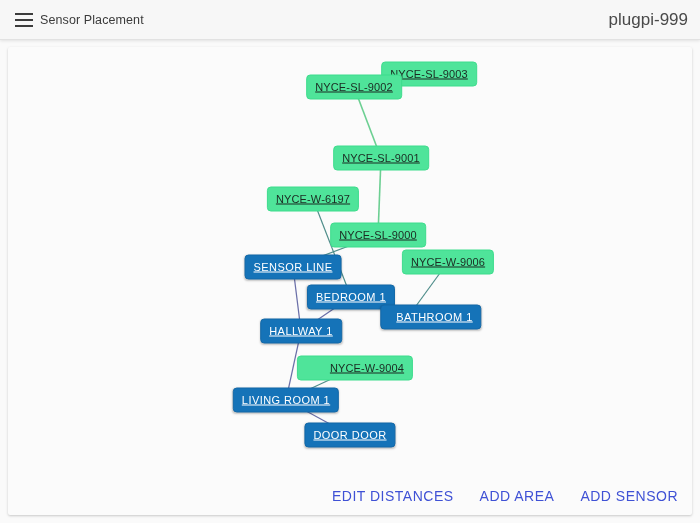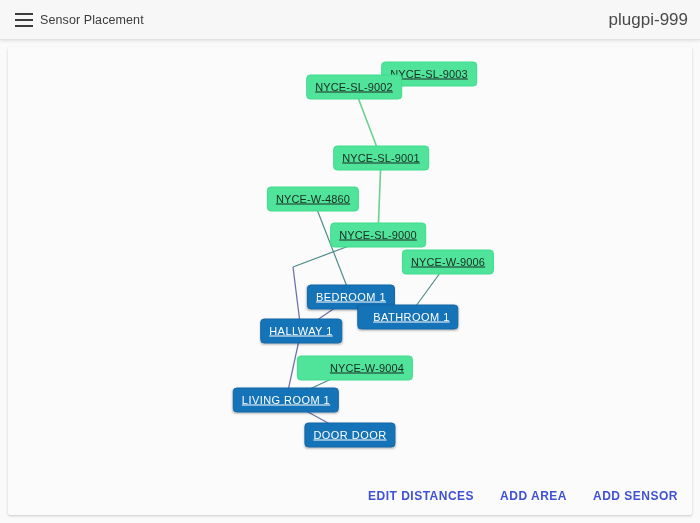"NYCE-W-4860" div.node { text: NYCE-W-4860 -> NYCE-W-6197 }
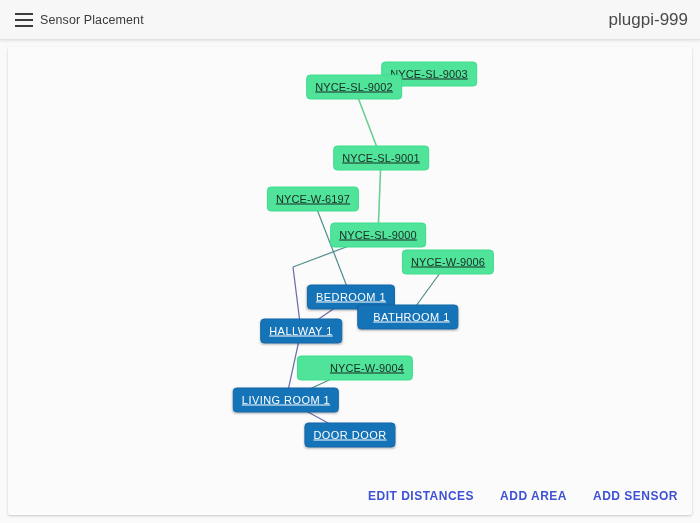"SENSOR LINE" div.node { html: none -> <div>SENSOR LINE</div> }
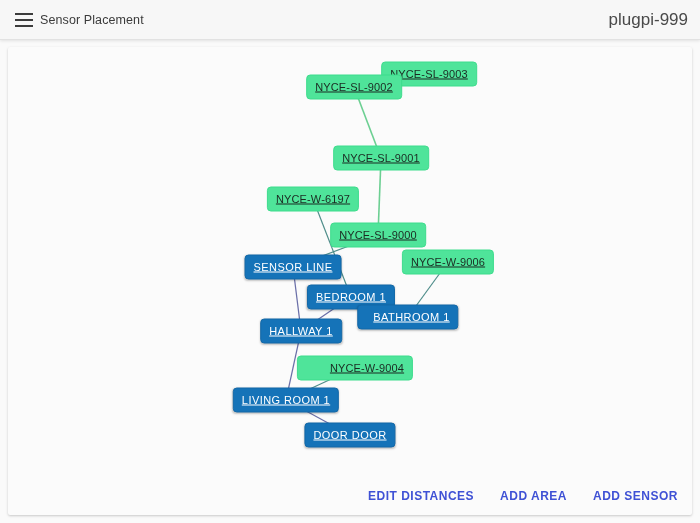"BATHROOM 1" div.node { left: 400px -> 423px }
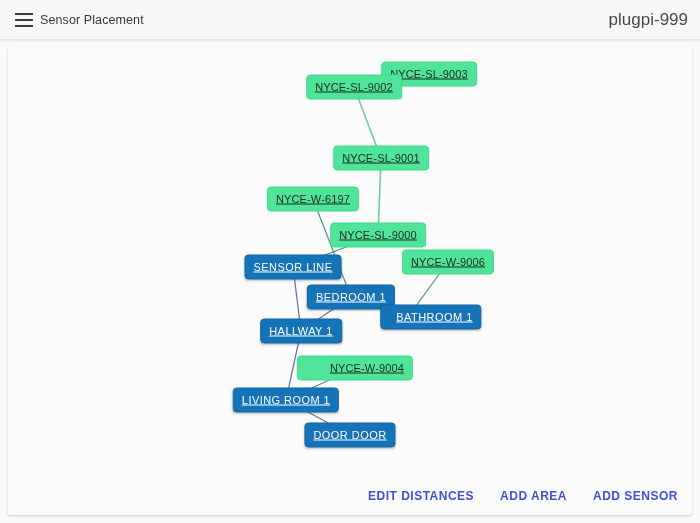"EDIT DISTANCES" .action-btn { font-size: 12px -> 14px; font-weight: bold -> normal }
